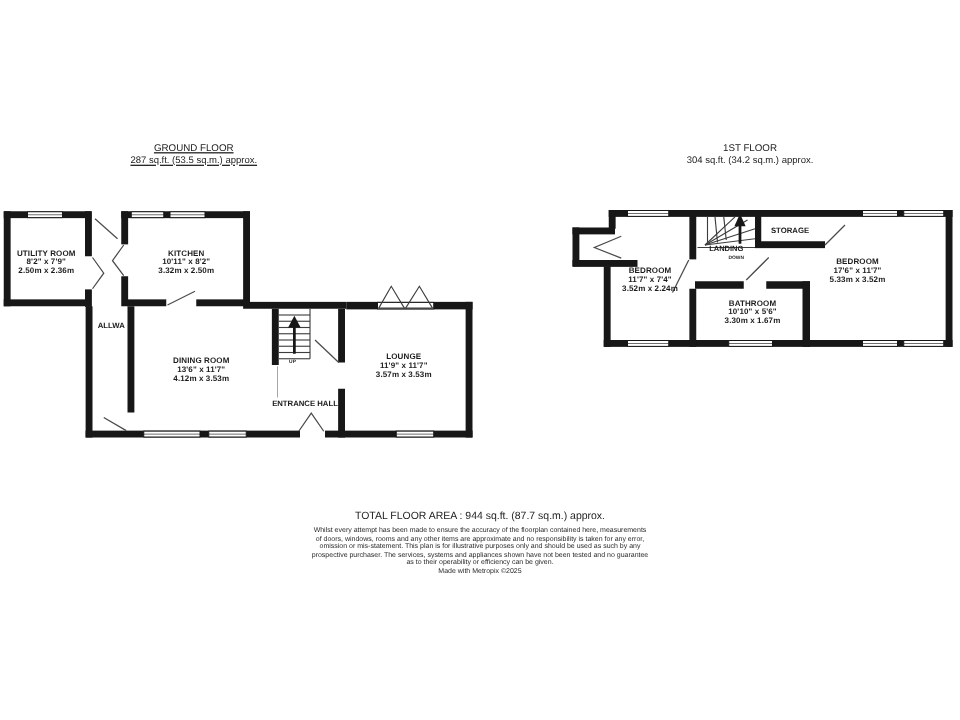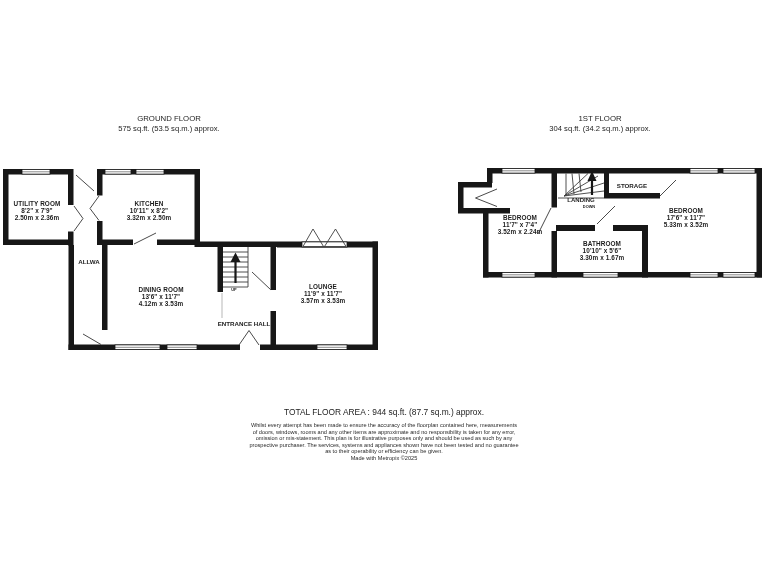"GROUND FLOOR" div.lbl { left: 169px -> 155px; text-decoration: none -> underline }
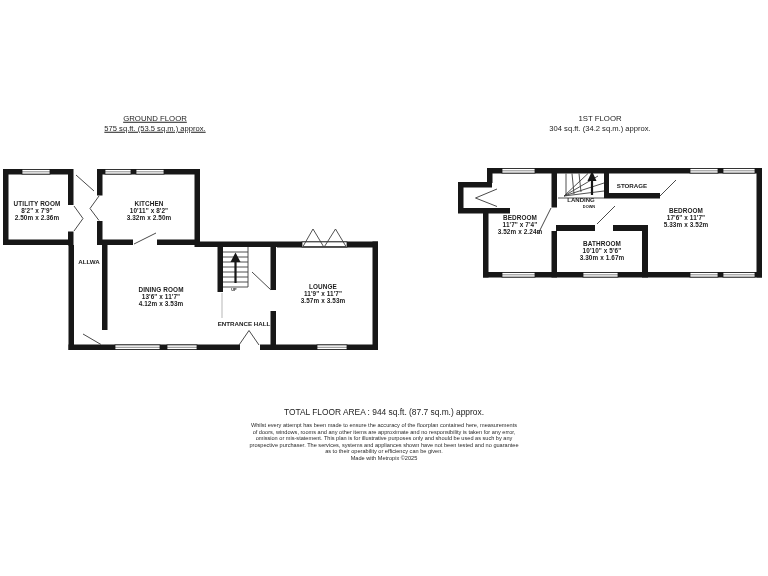"575 sq.ft. (53.5 sq.m.) approx." div.t2 { text: 575 -> 287 }
